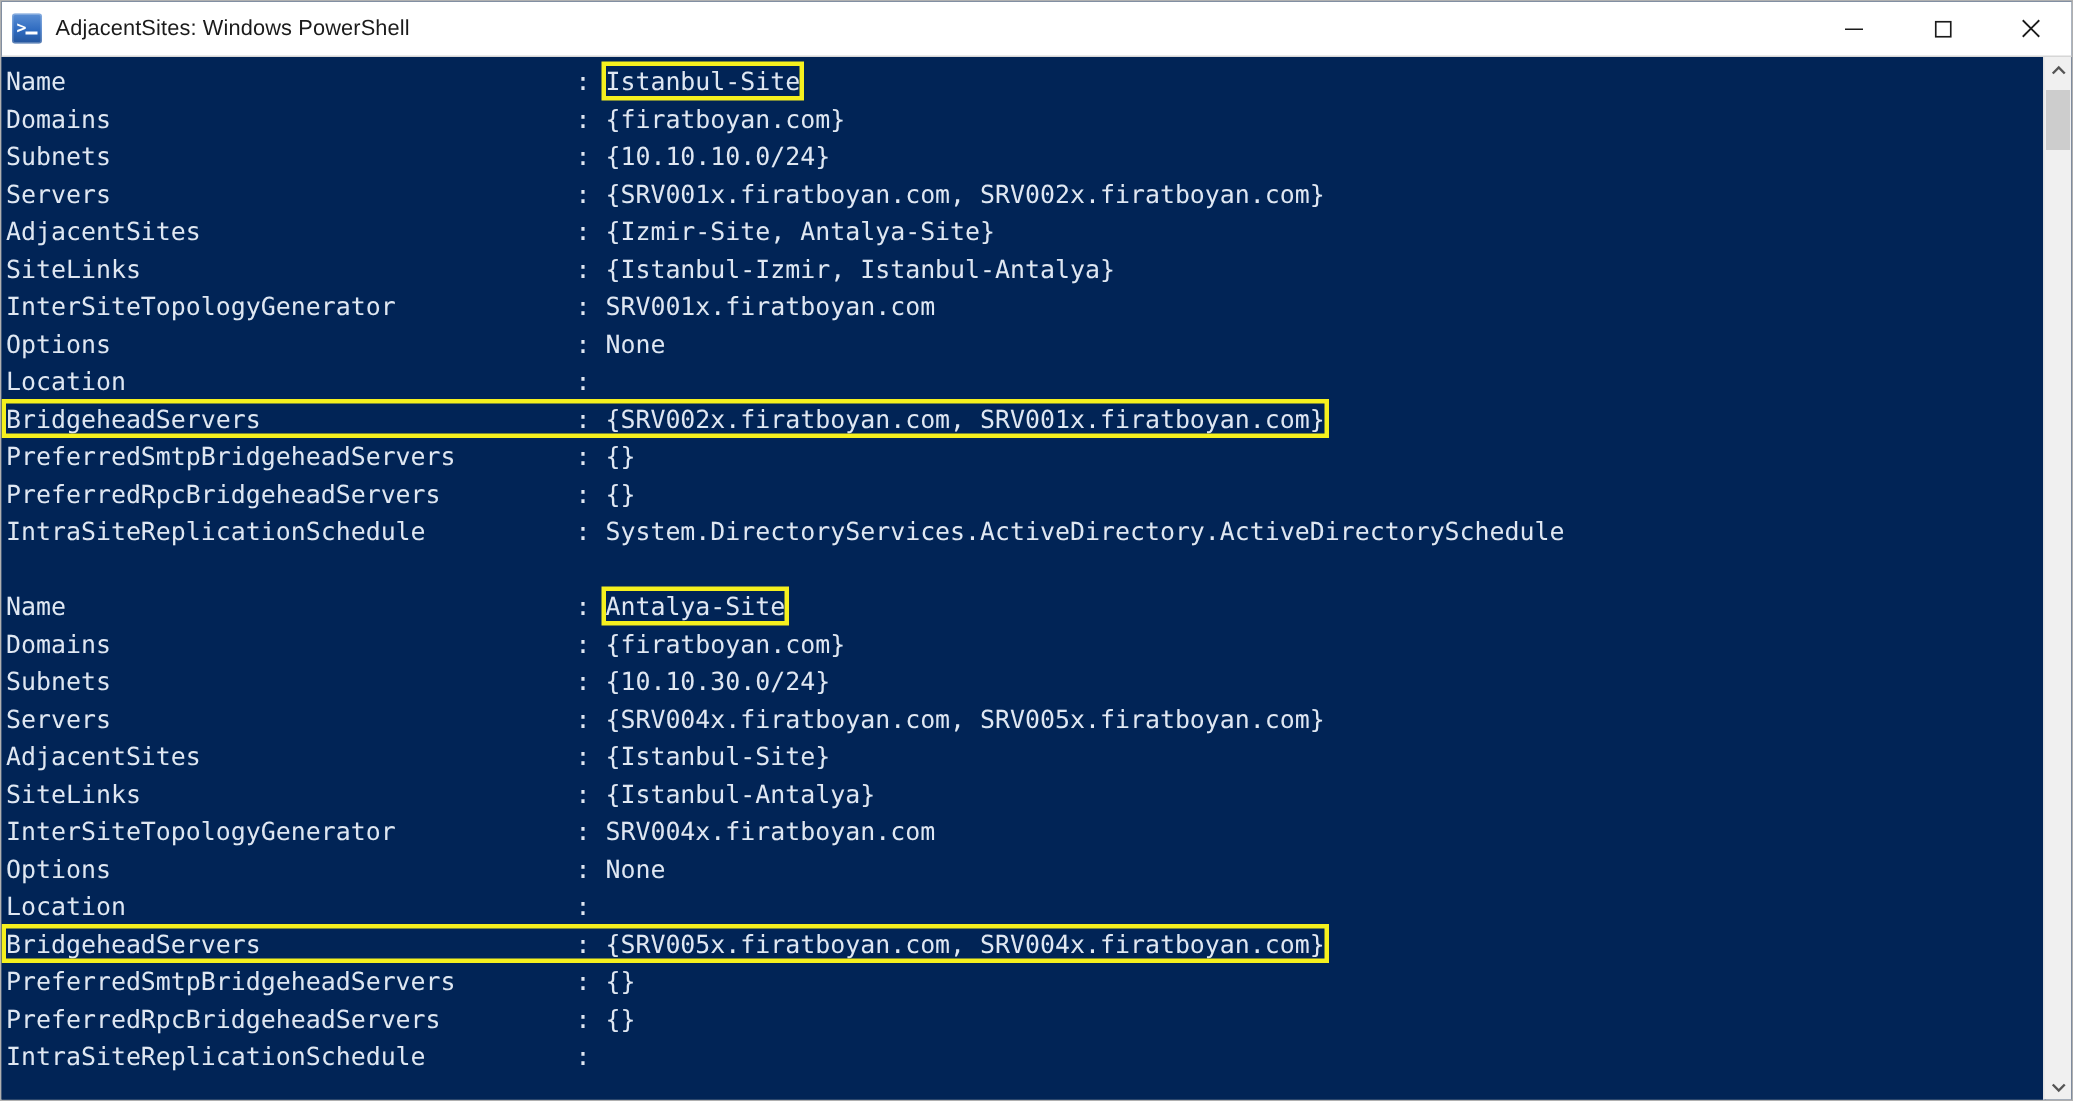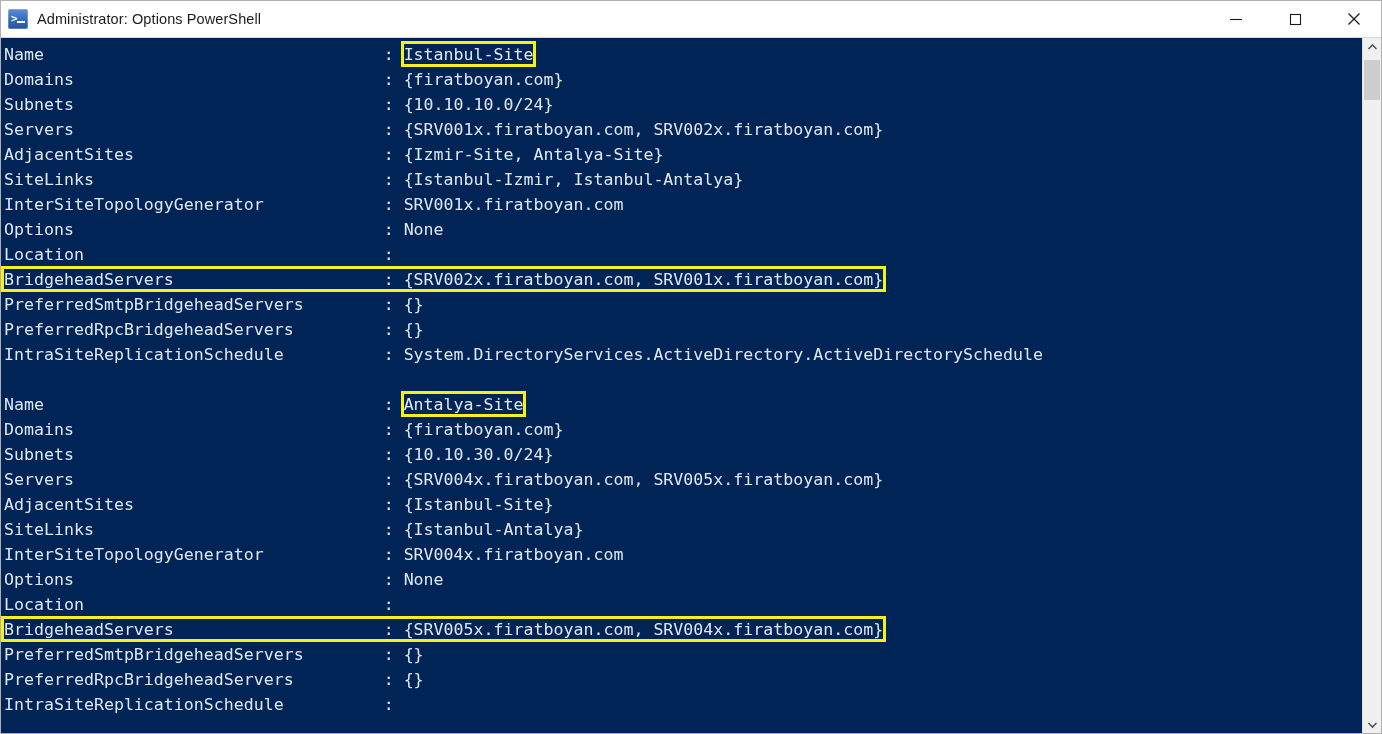"Administrator: Options PowerShell" div { text: Administrator: Options -> AdjacentSites: Windows }
